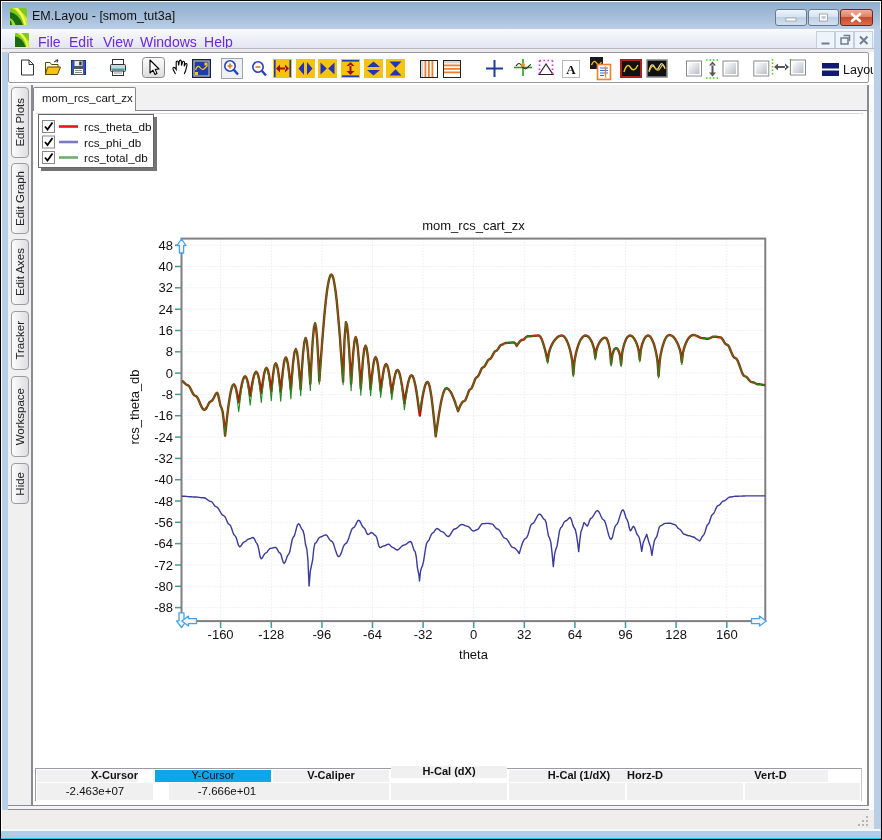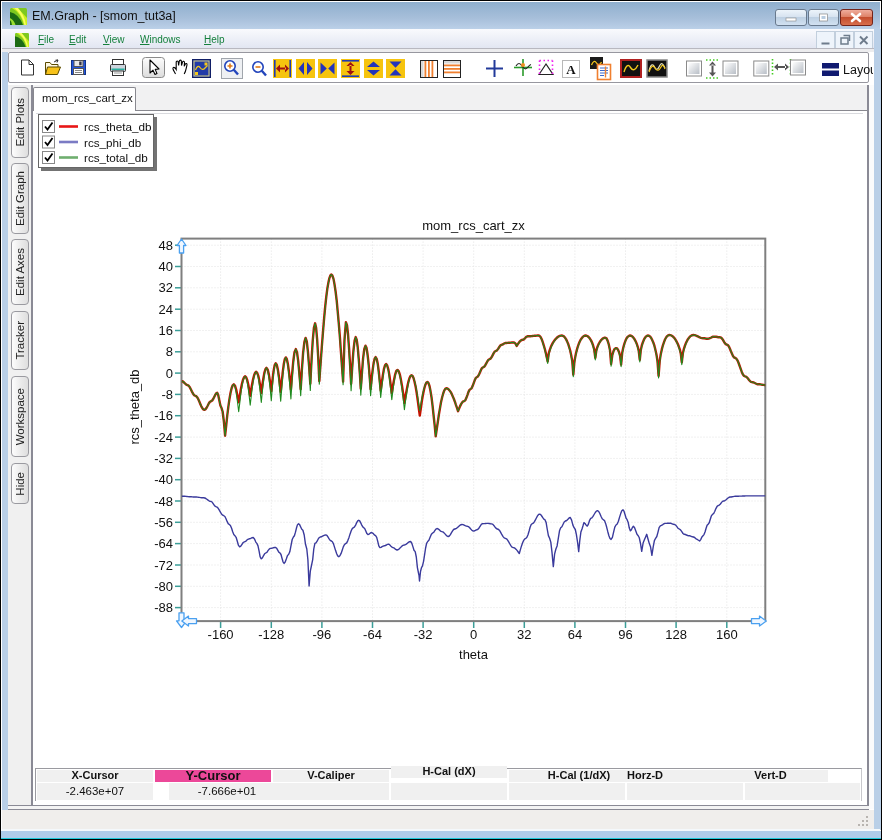"EM.Graph - [smom_tut3a]" div.abs { text: EM.Graph -> EM.Layou }
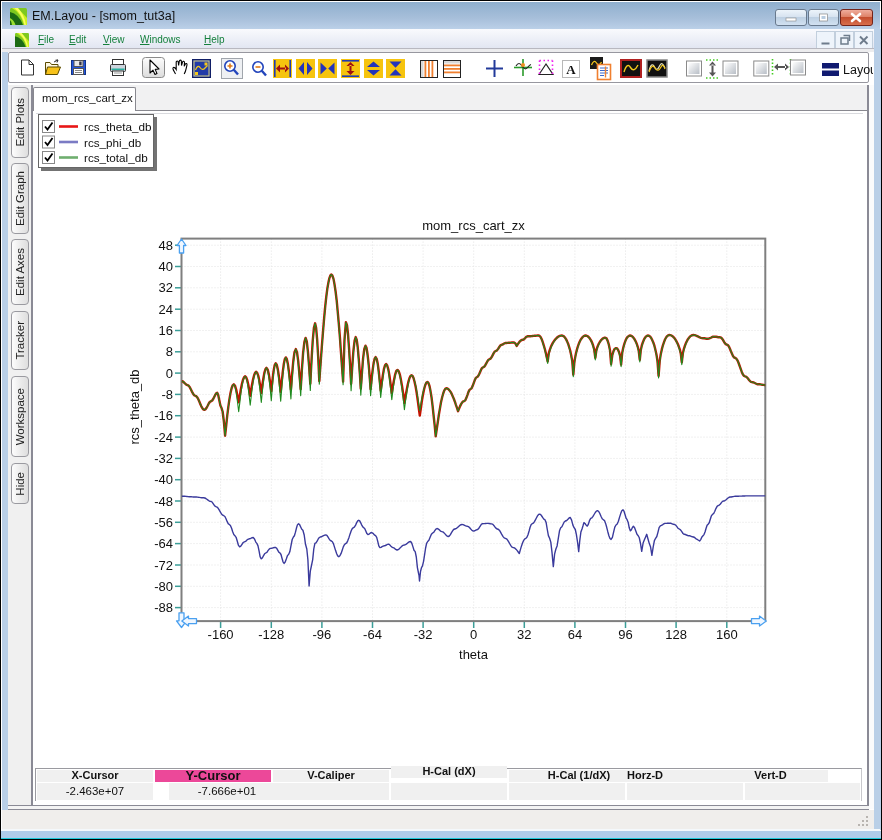"File" div.abs { color: #15803d -> #6d28d9; font-size: 10px -> 14px }
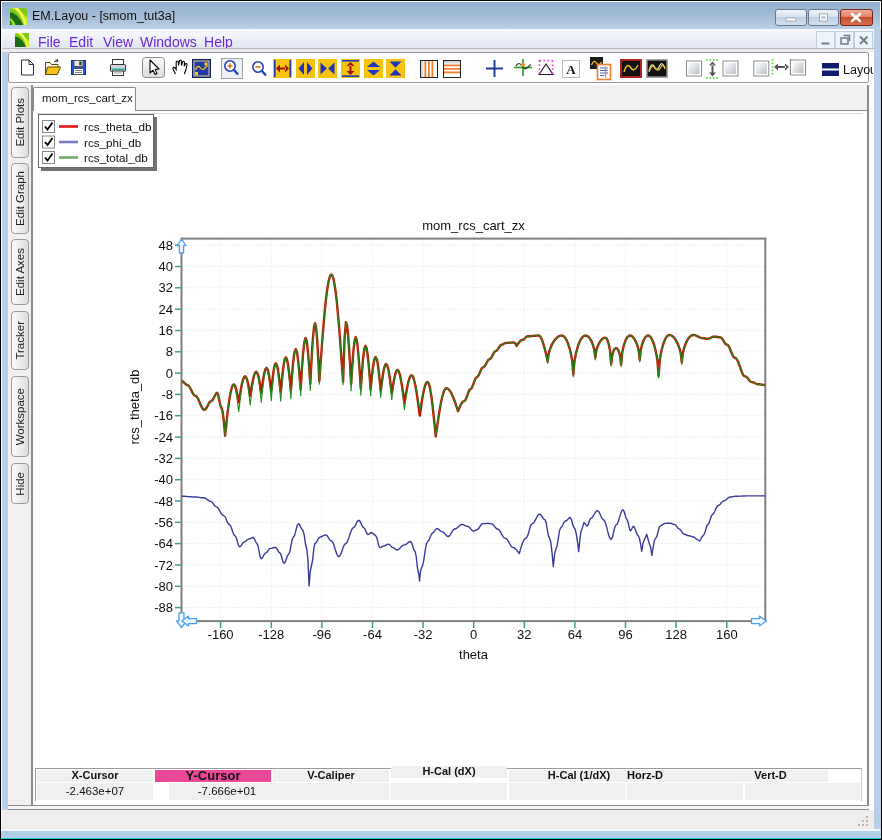"X-Cursor" div.abs { text-align: center -> right; width: 116px -> 101px }
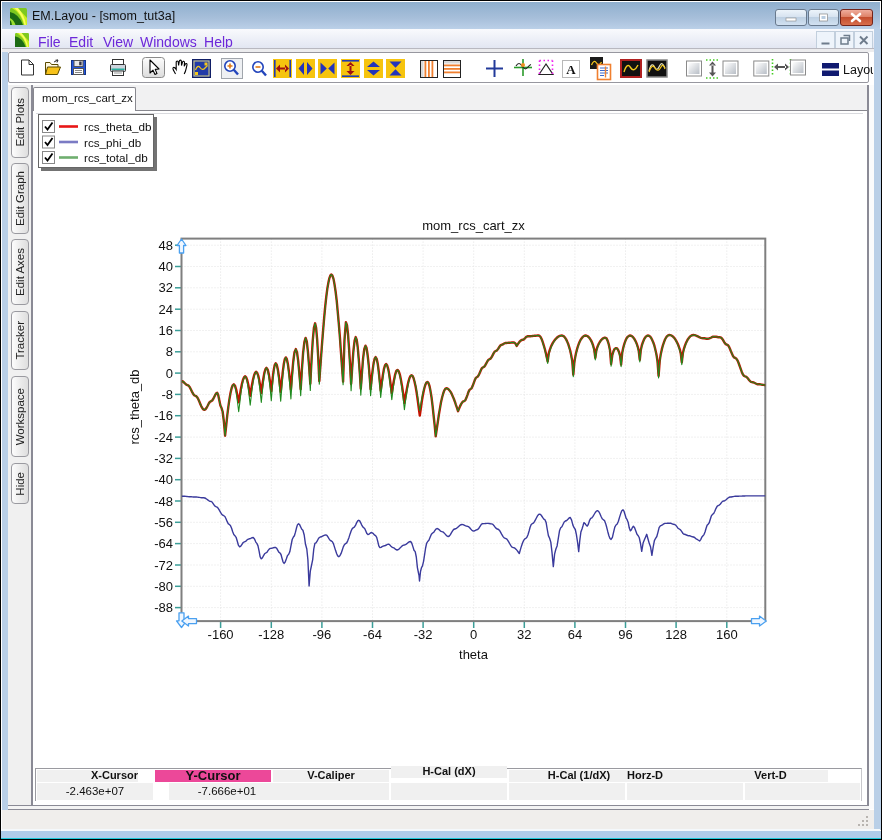"Y-Cursor" div.abs { background: #ec4899 -> #0ea5e9; font-size: 13px -> 11px; font-weight: bold -> normal }
